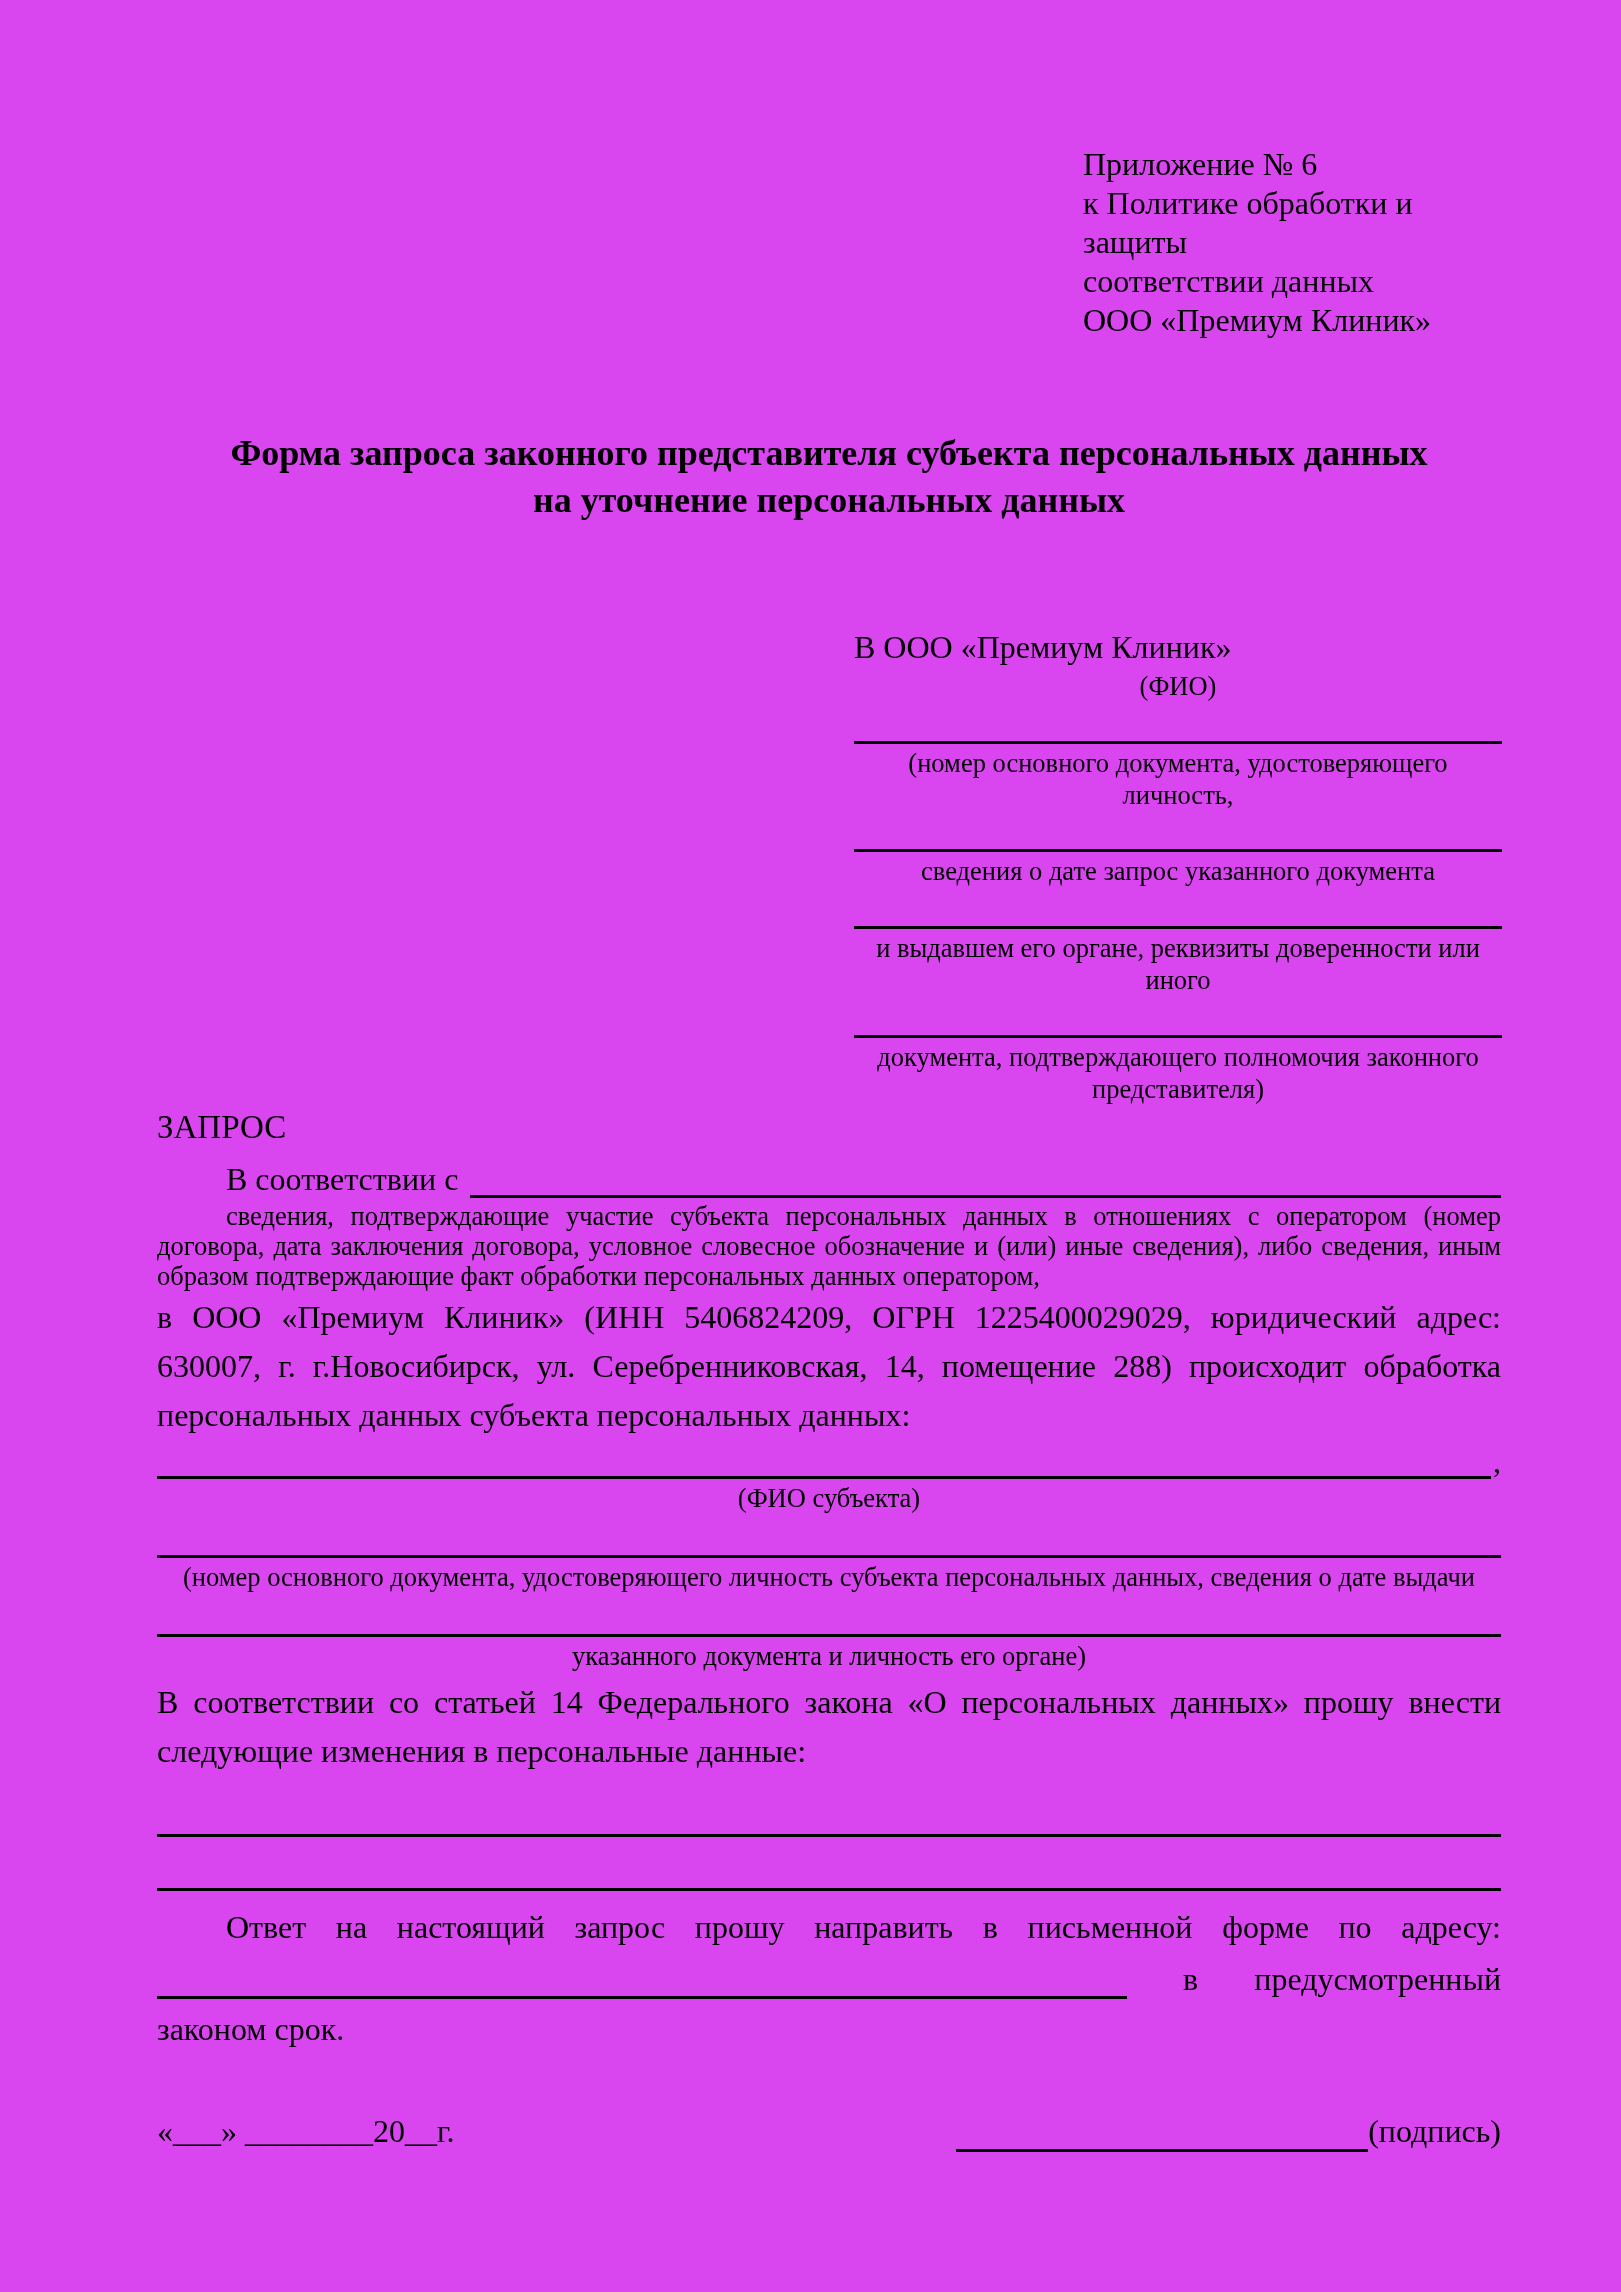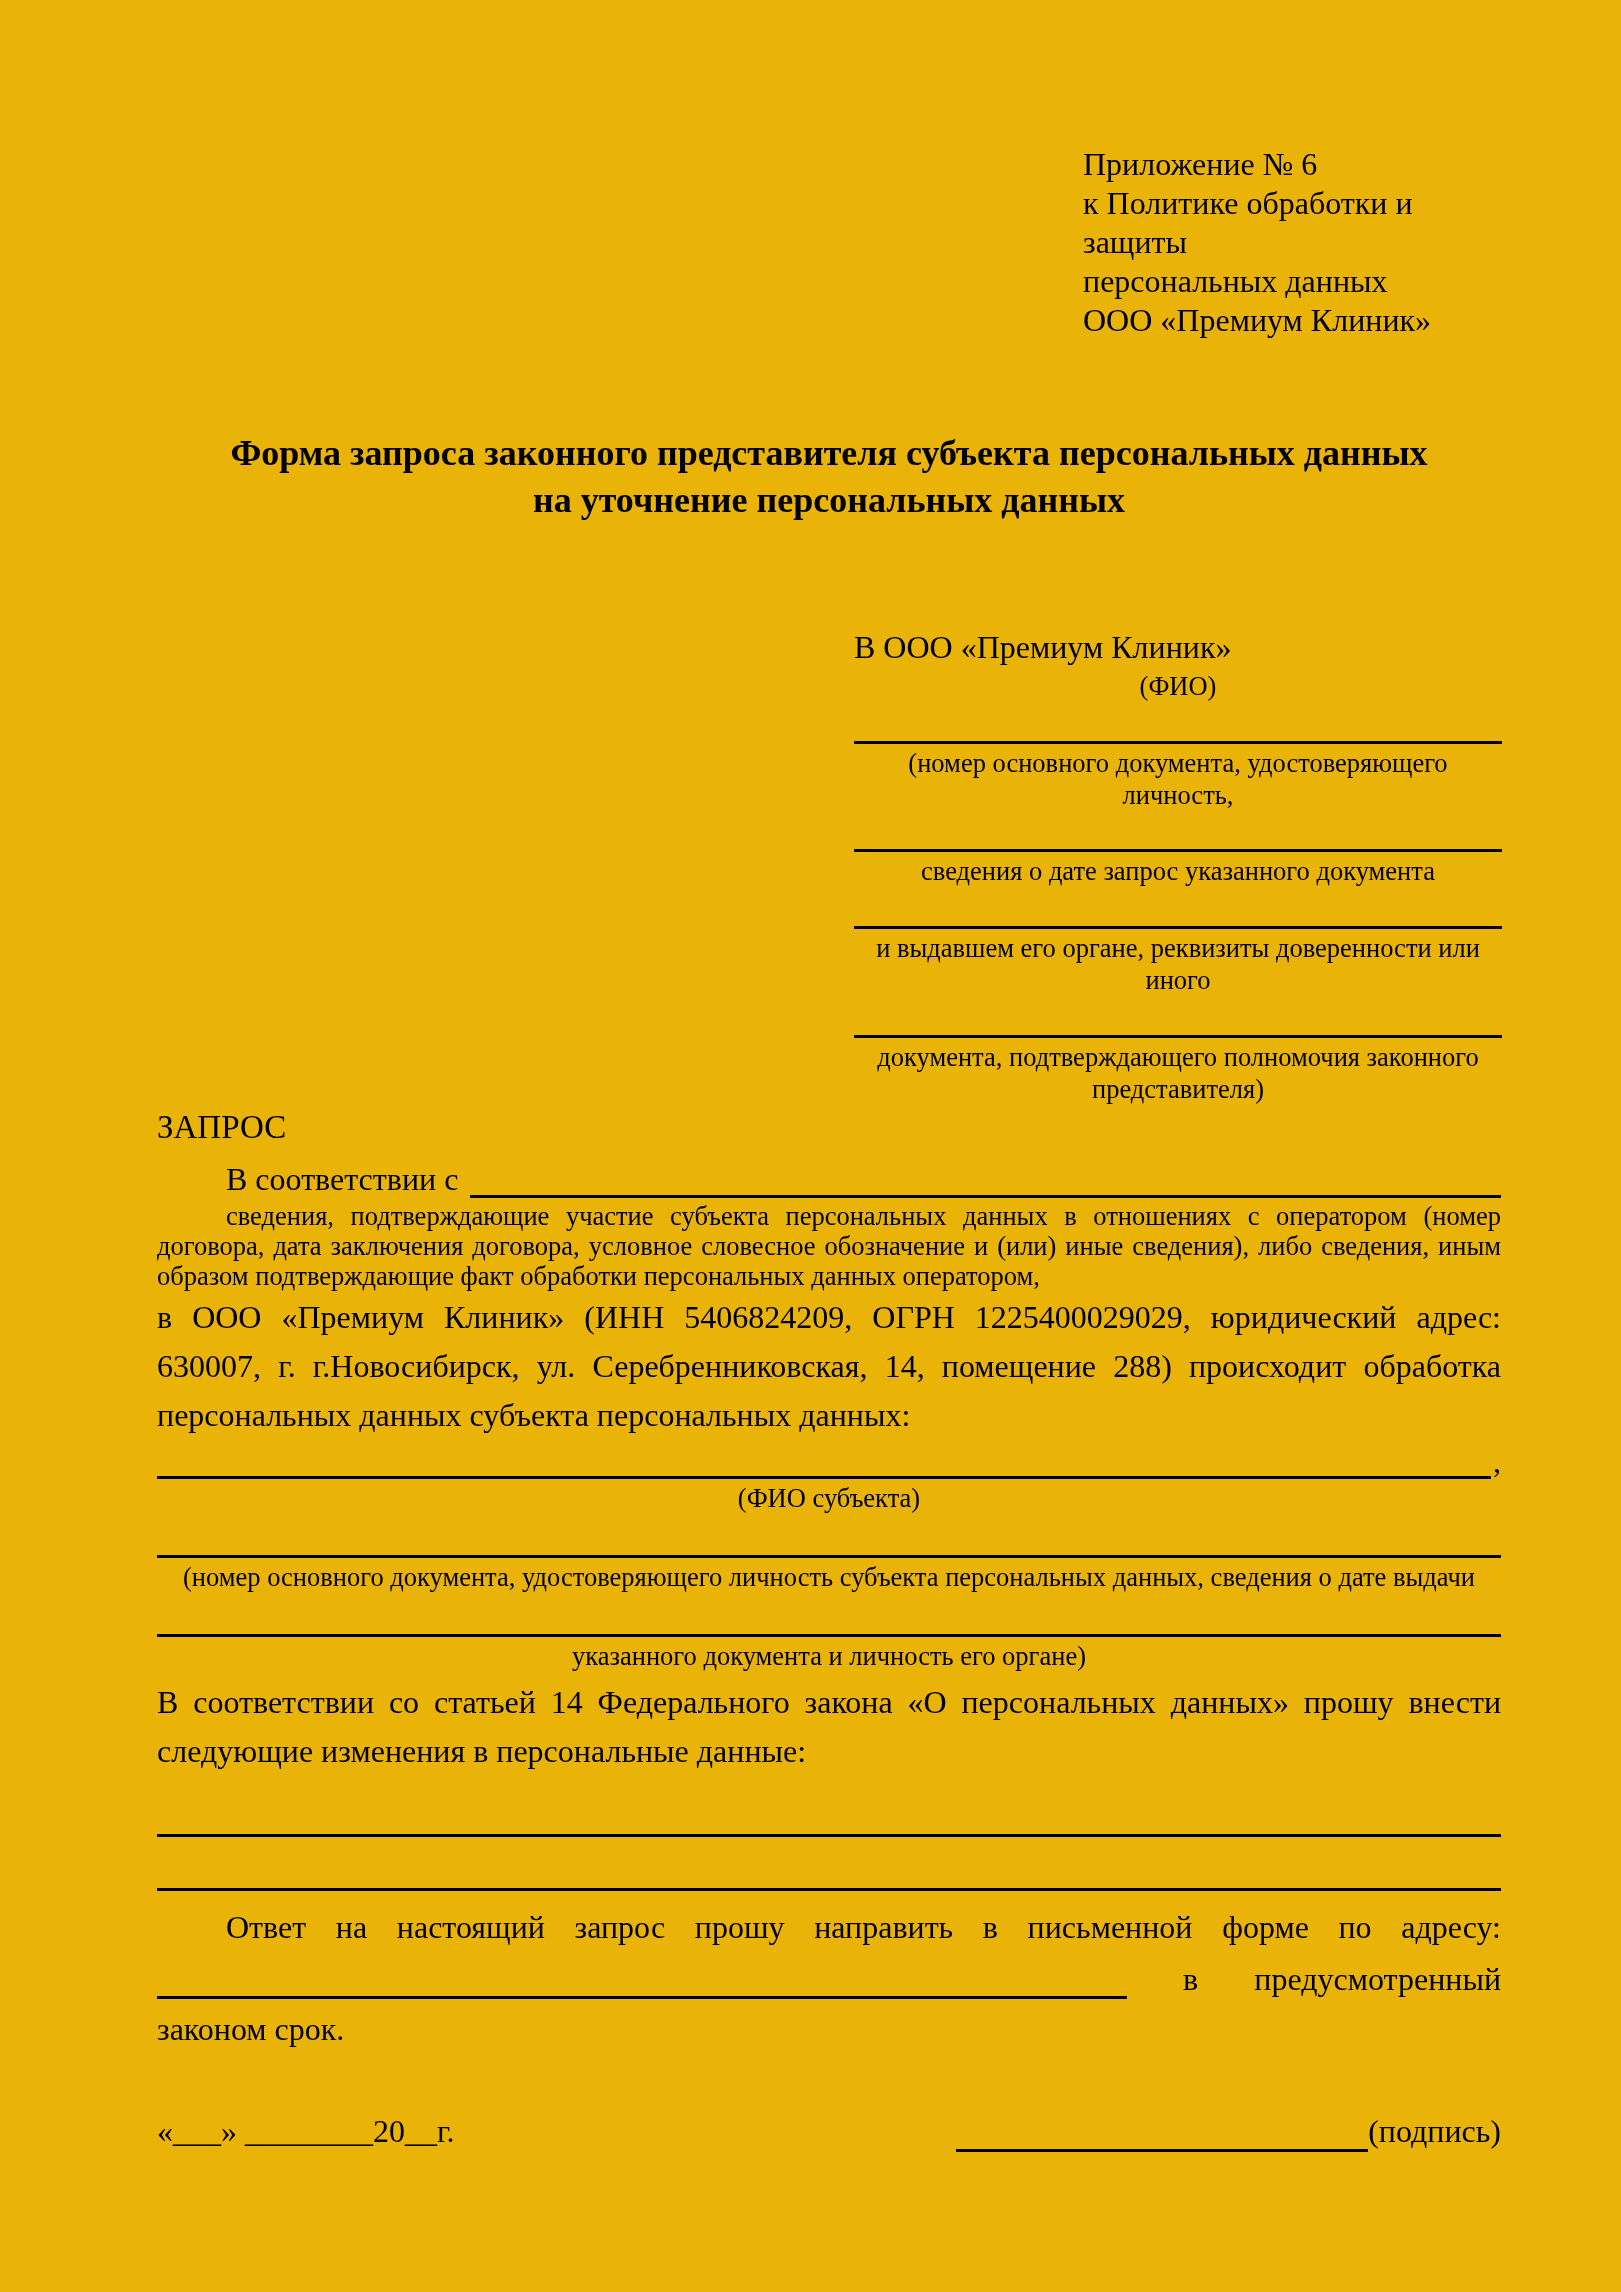"Приложение № 6" .page { background: #eab308 -> #d946ef }
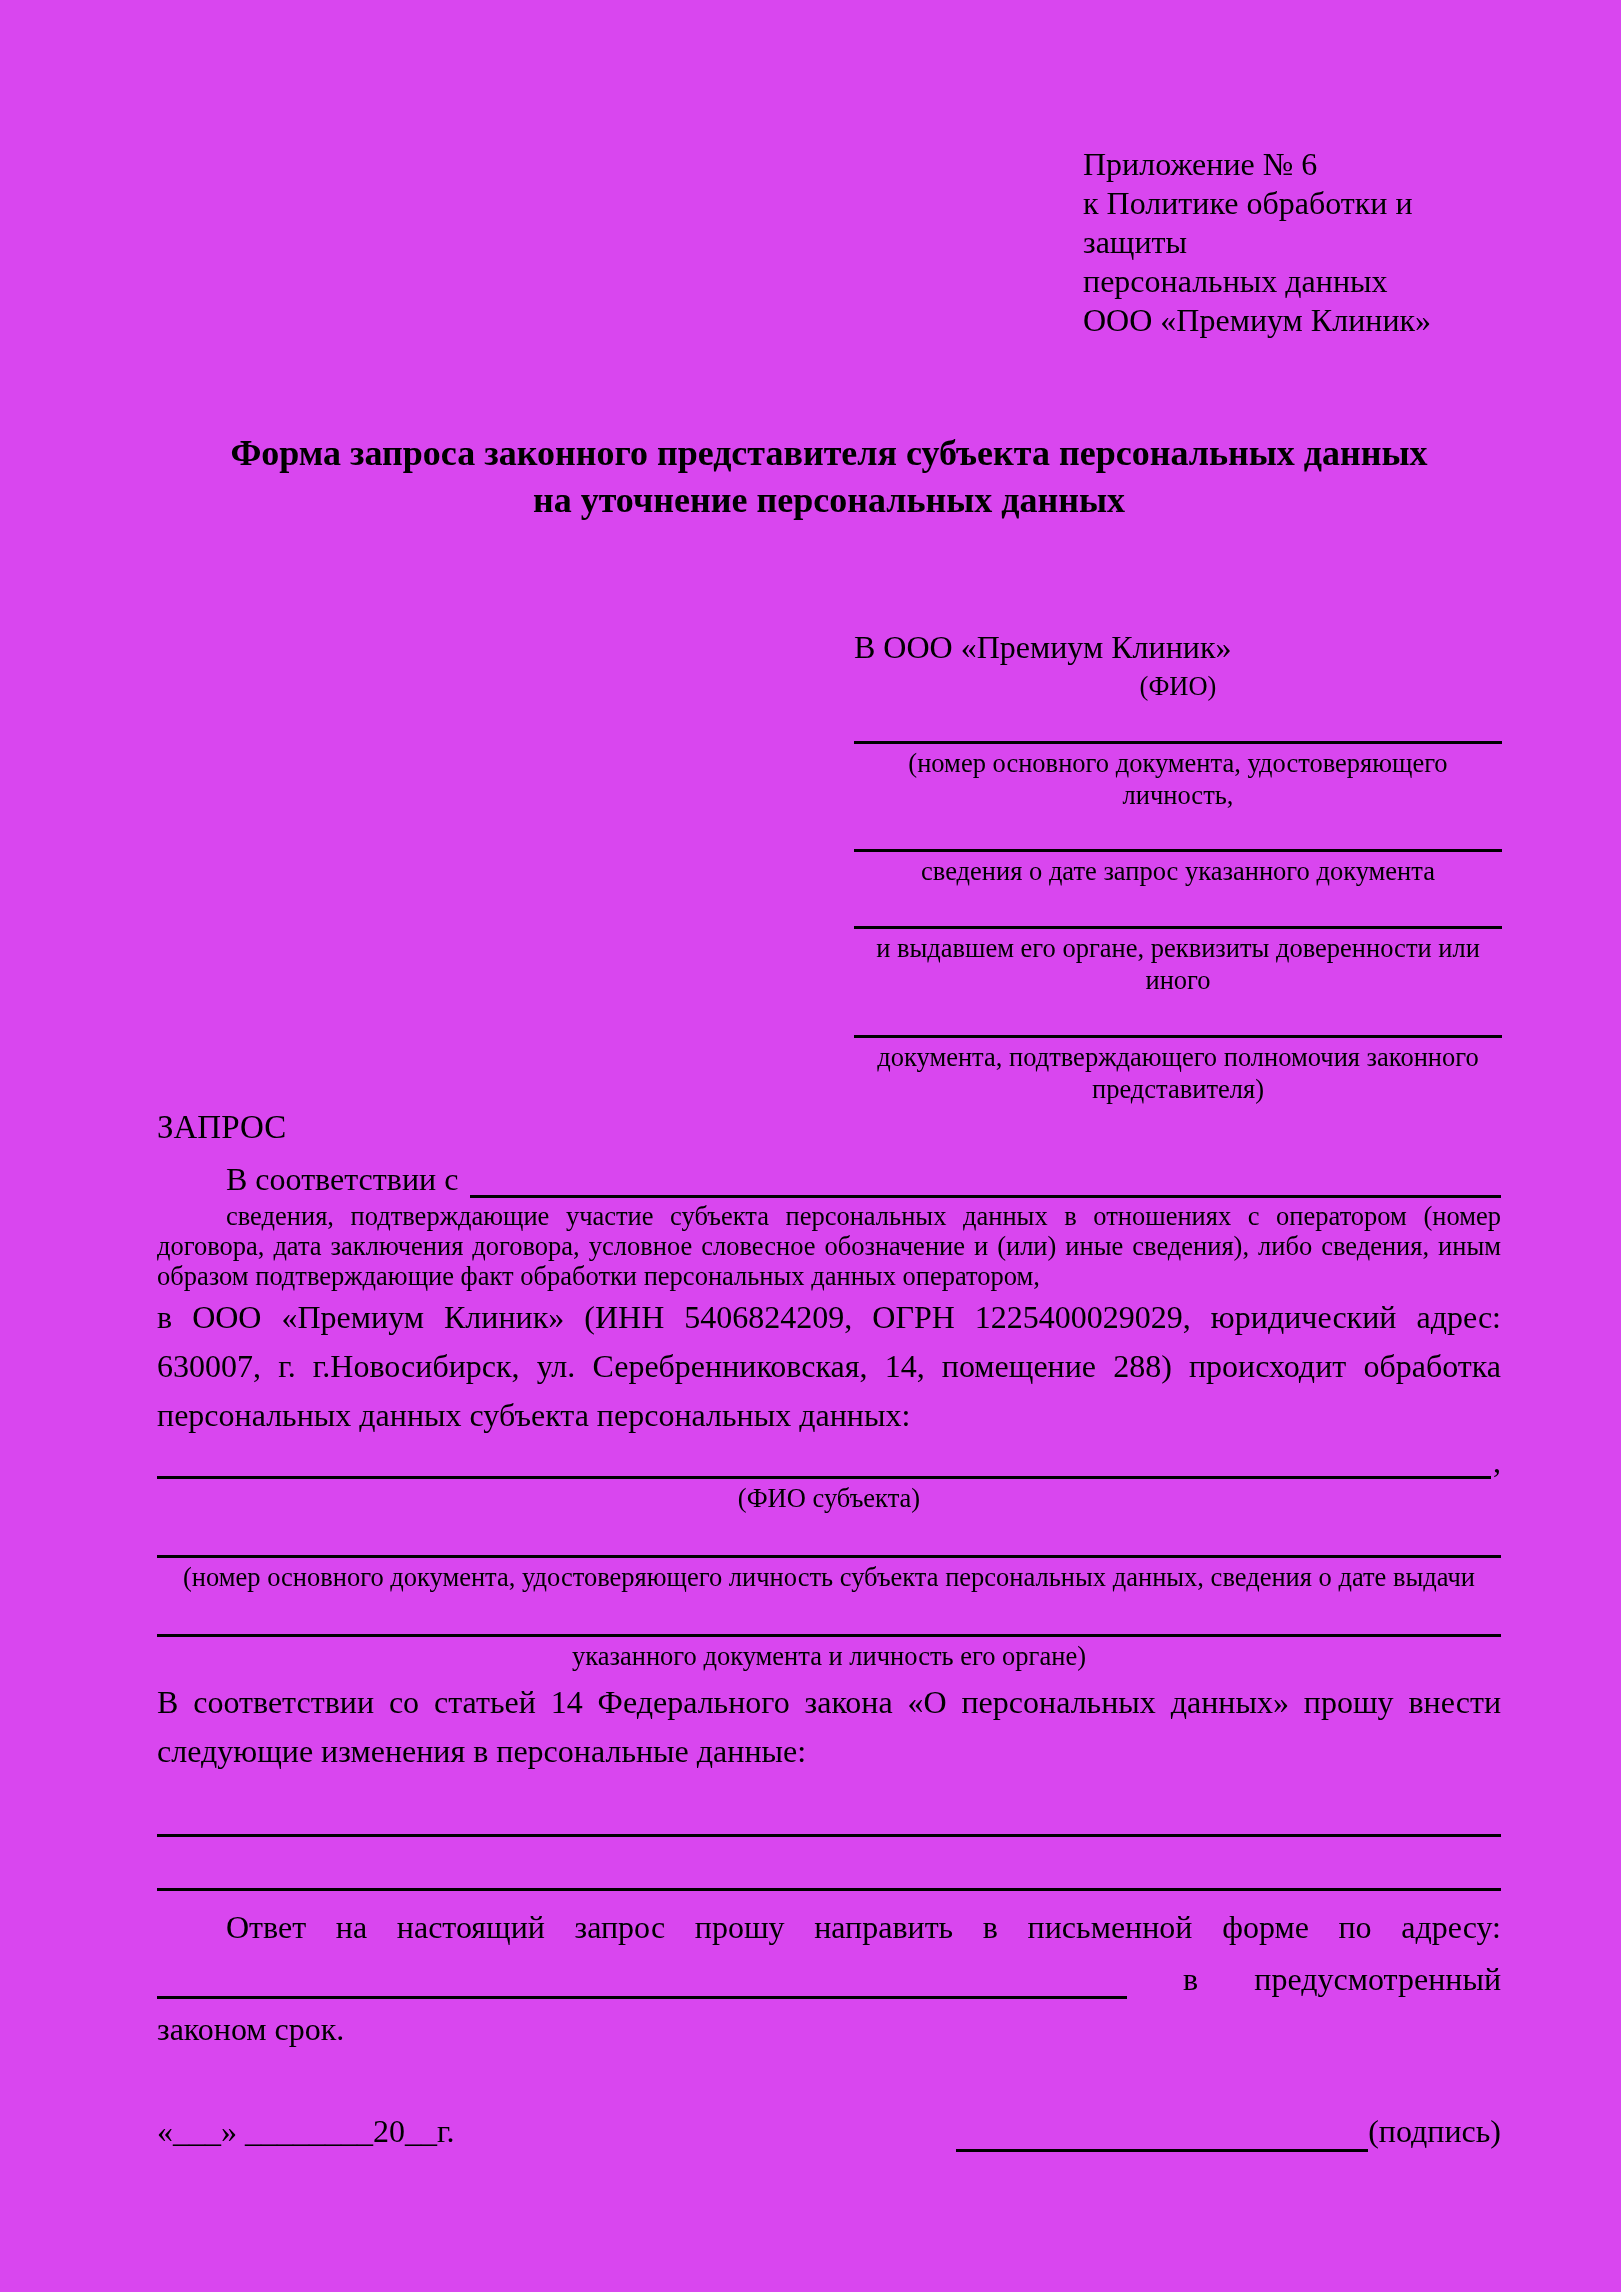"персональных данных" div { text: персональных -> соответствии }
